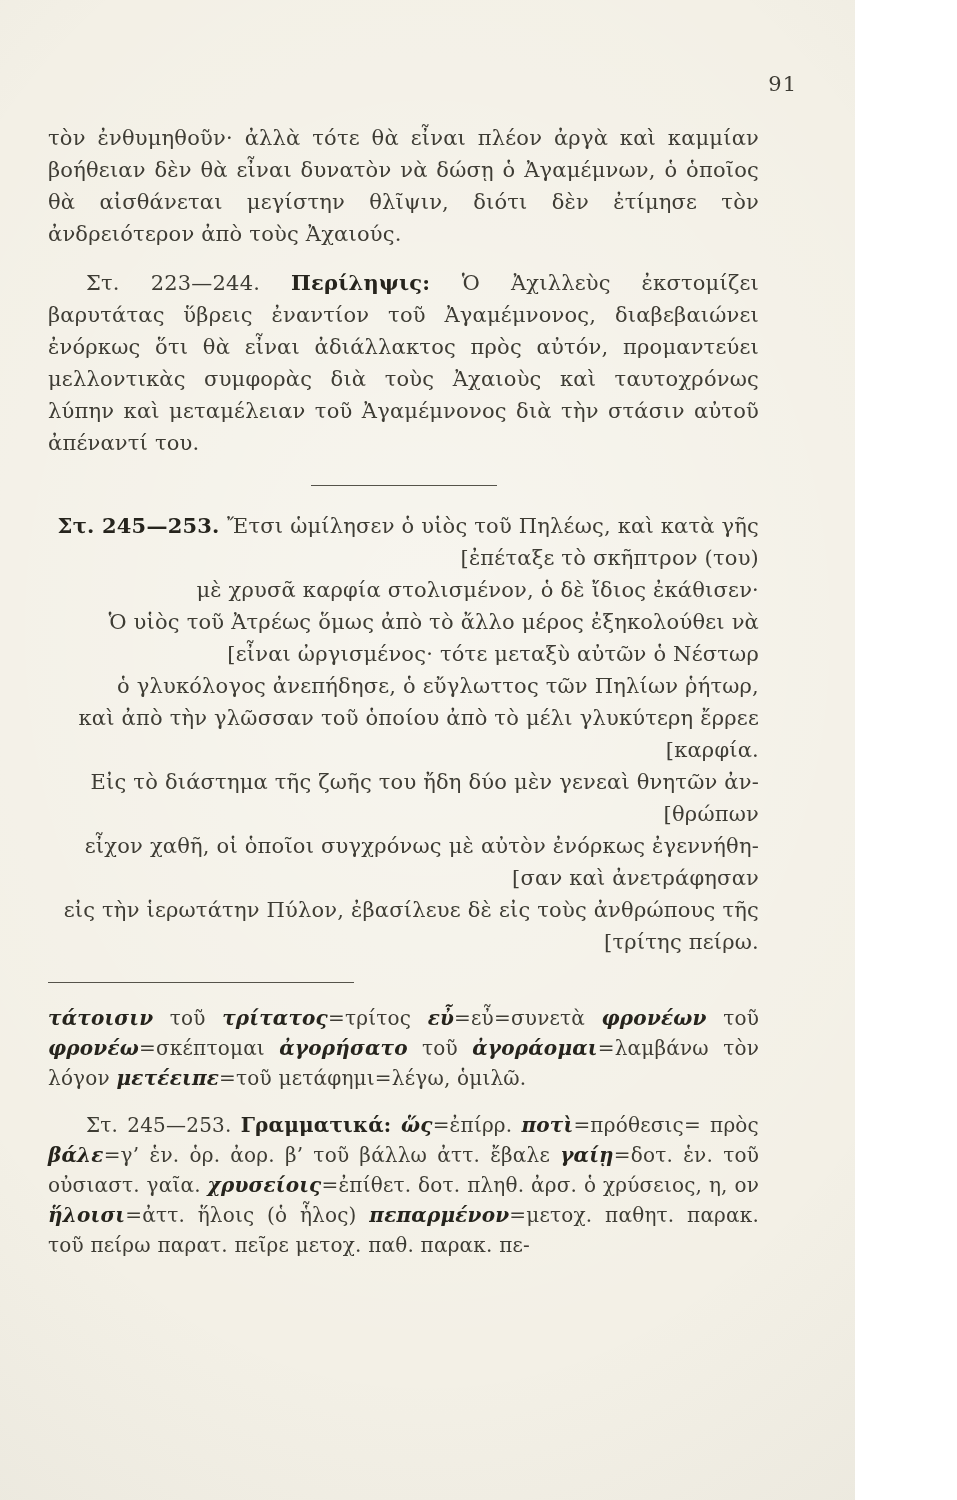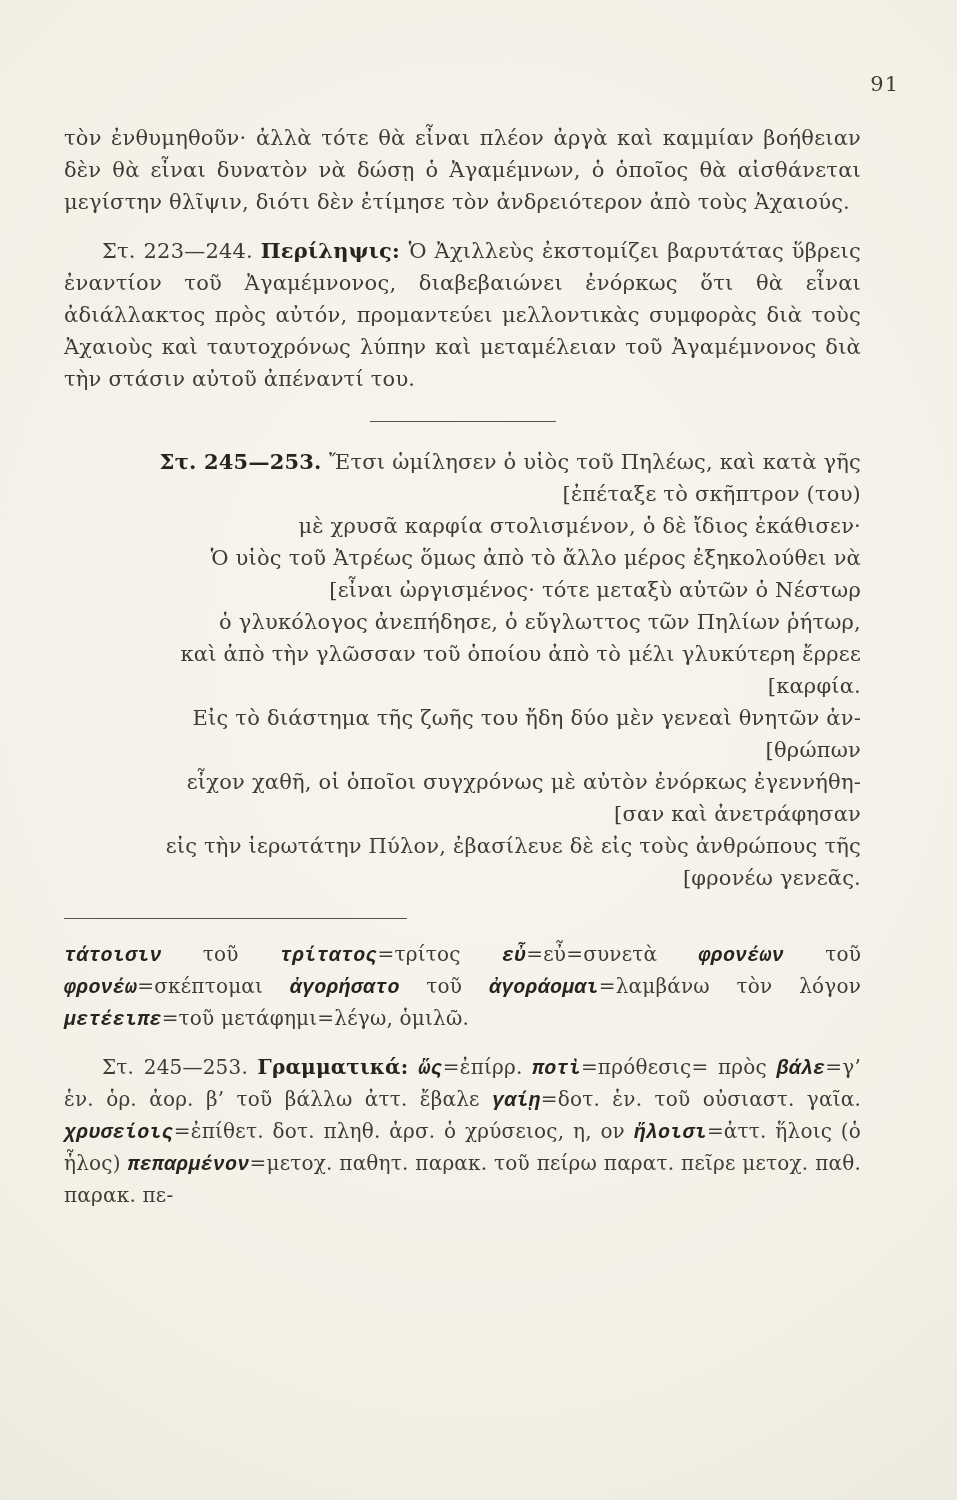"91" .page { width: 957px -> 855px }
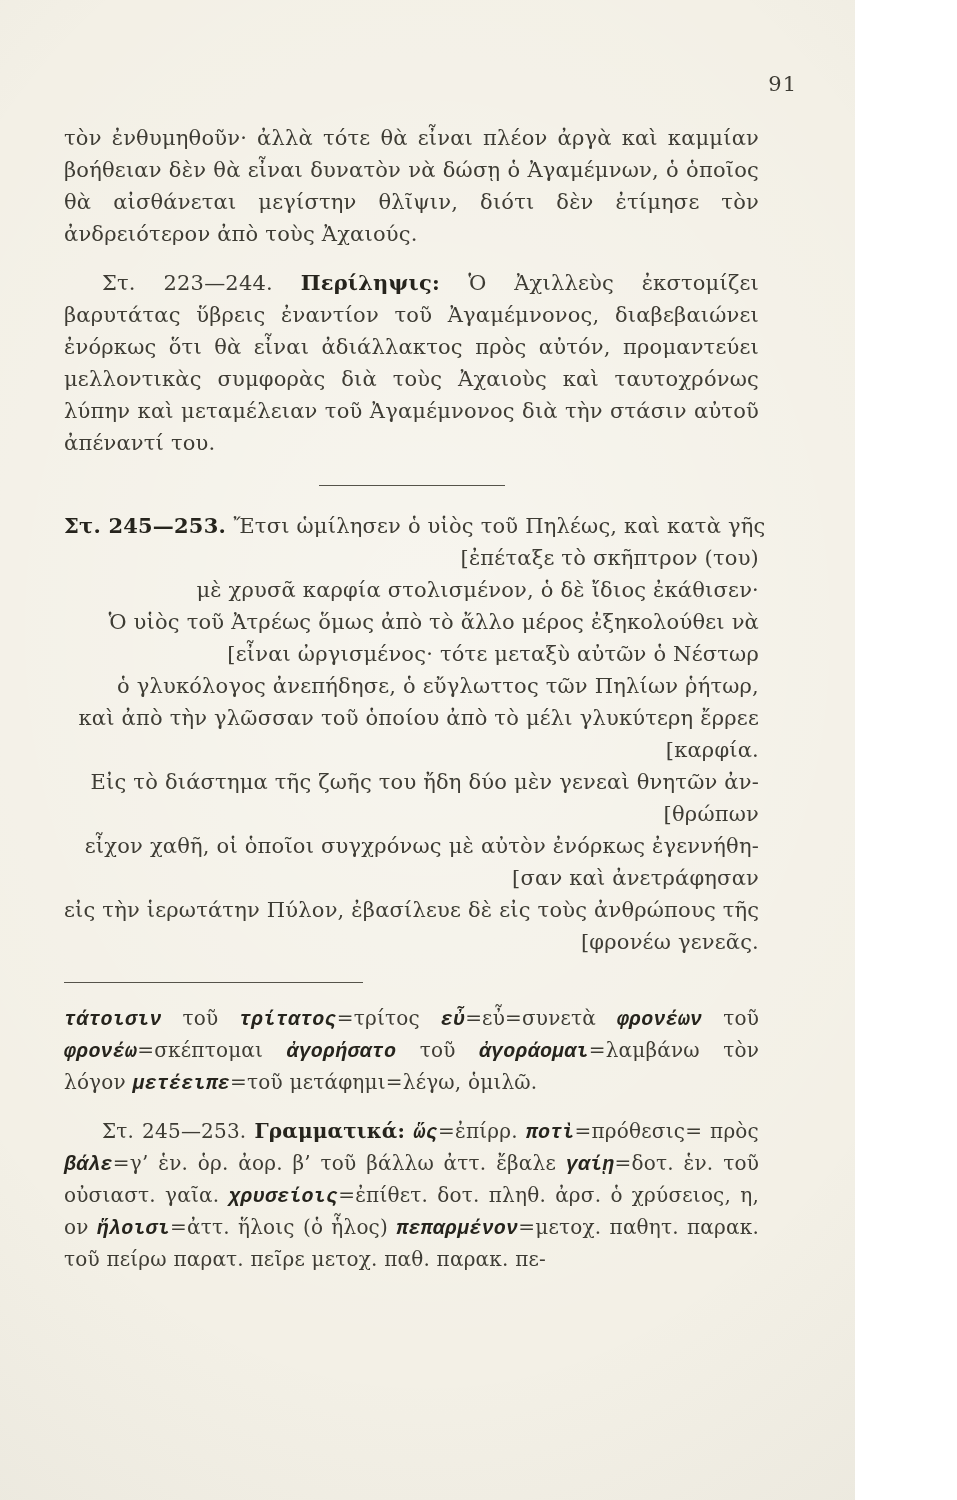"τὸν ἐνθυμηθοῦν· ἀλλὰ τότε θὰ" .text-block { left: 64px -> 48px }
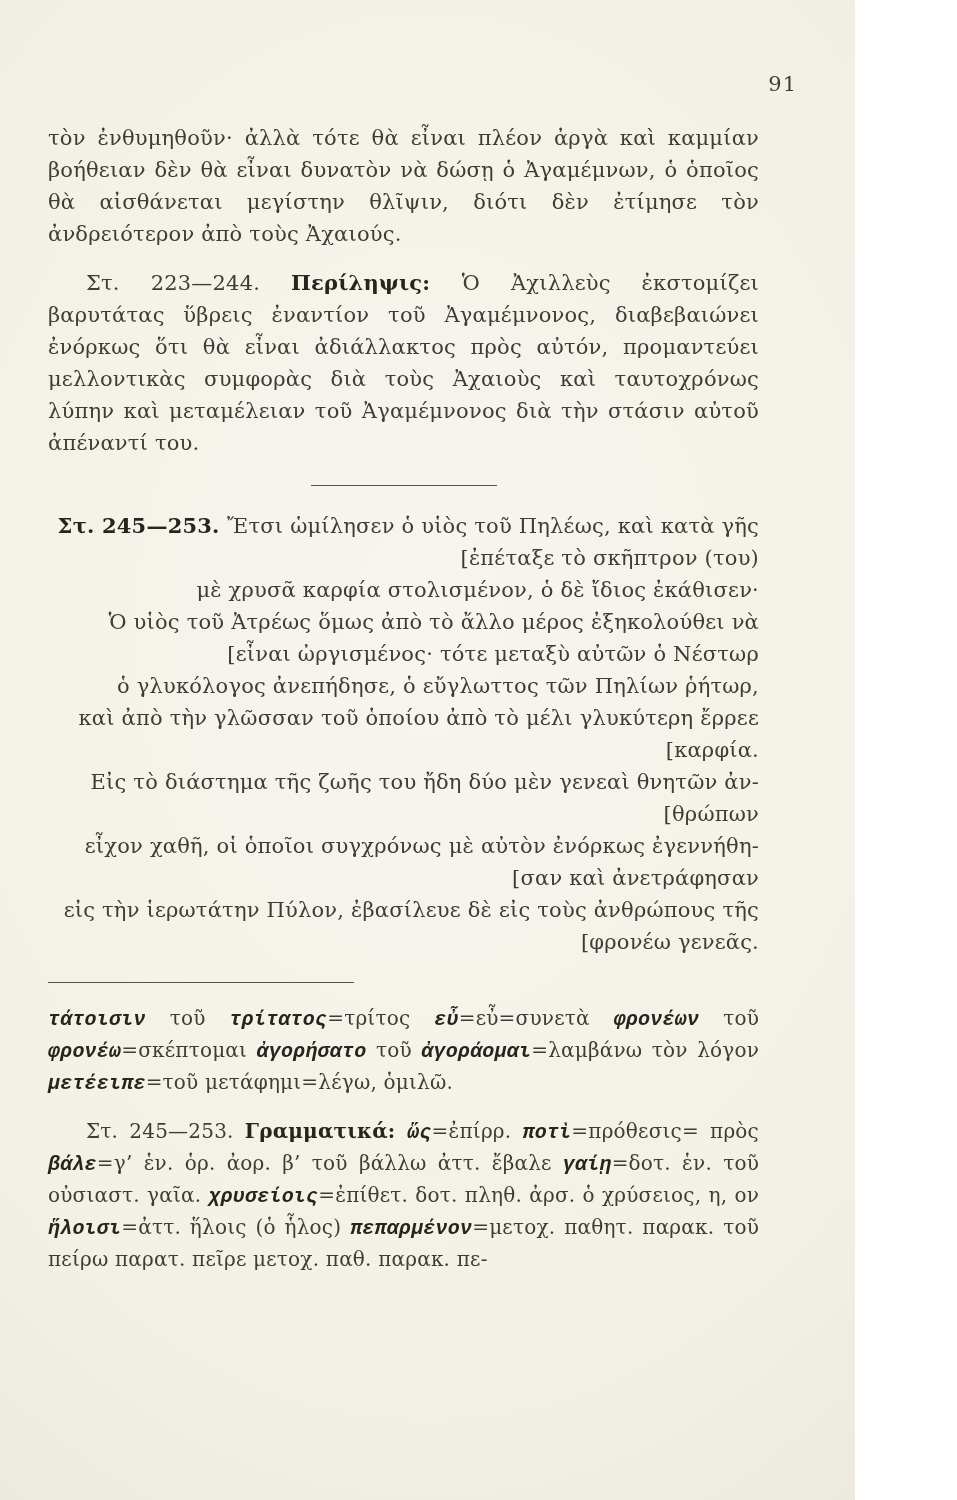"[φρονέω γενεᾶς." span { text: φρονέω γενεᾶς -> τρίτης πείρω }
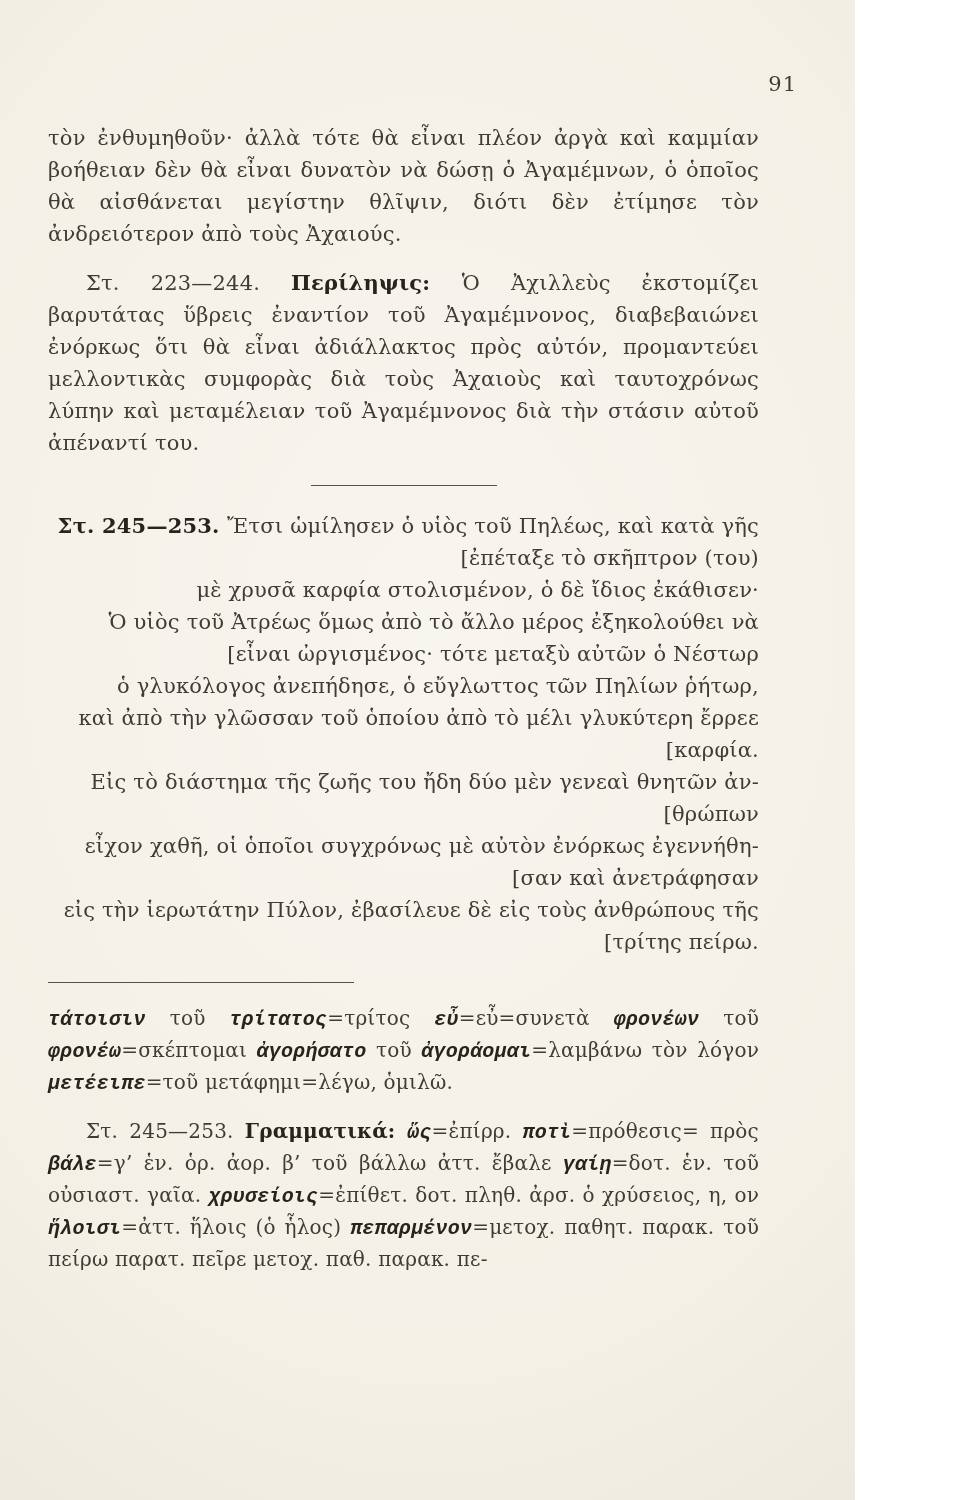"τάτοισιν" .bi { font-family: Liberation Mono, monospace -> none }
